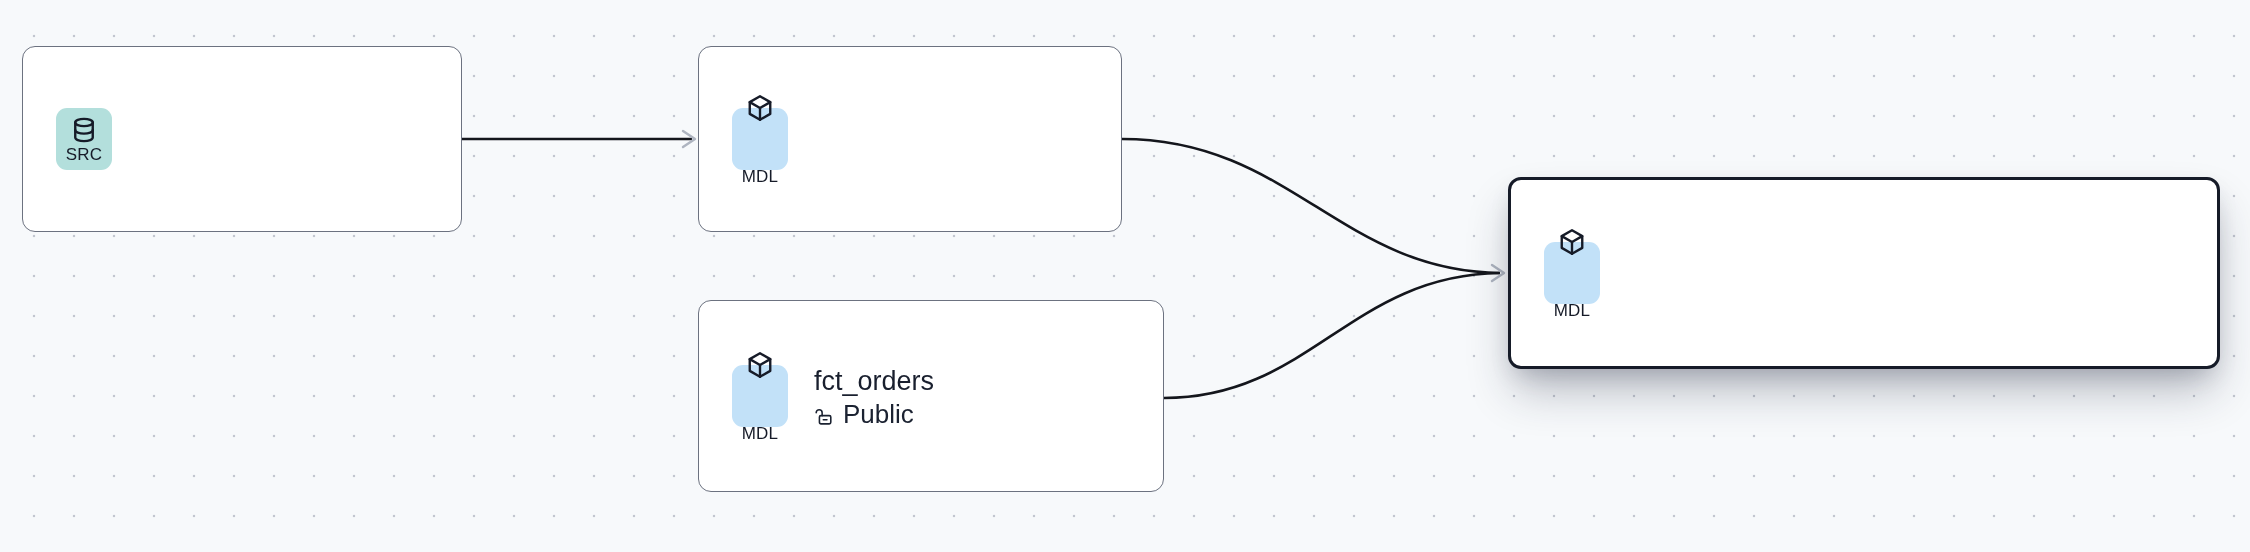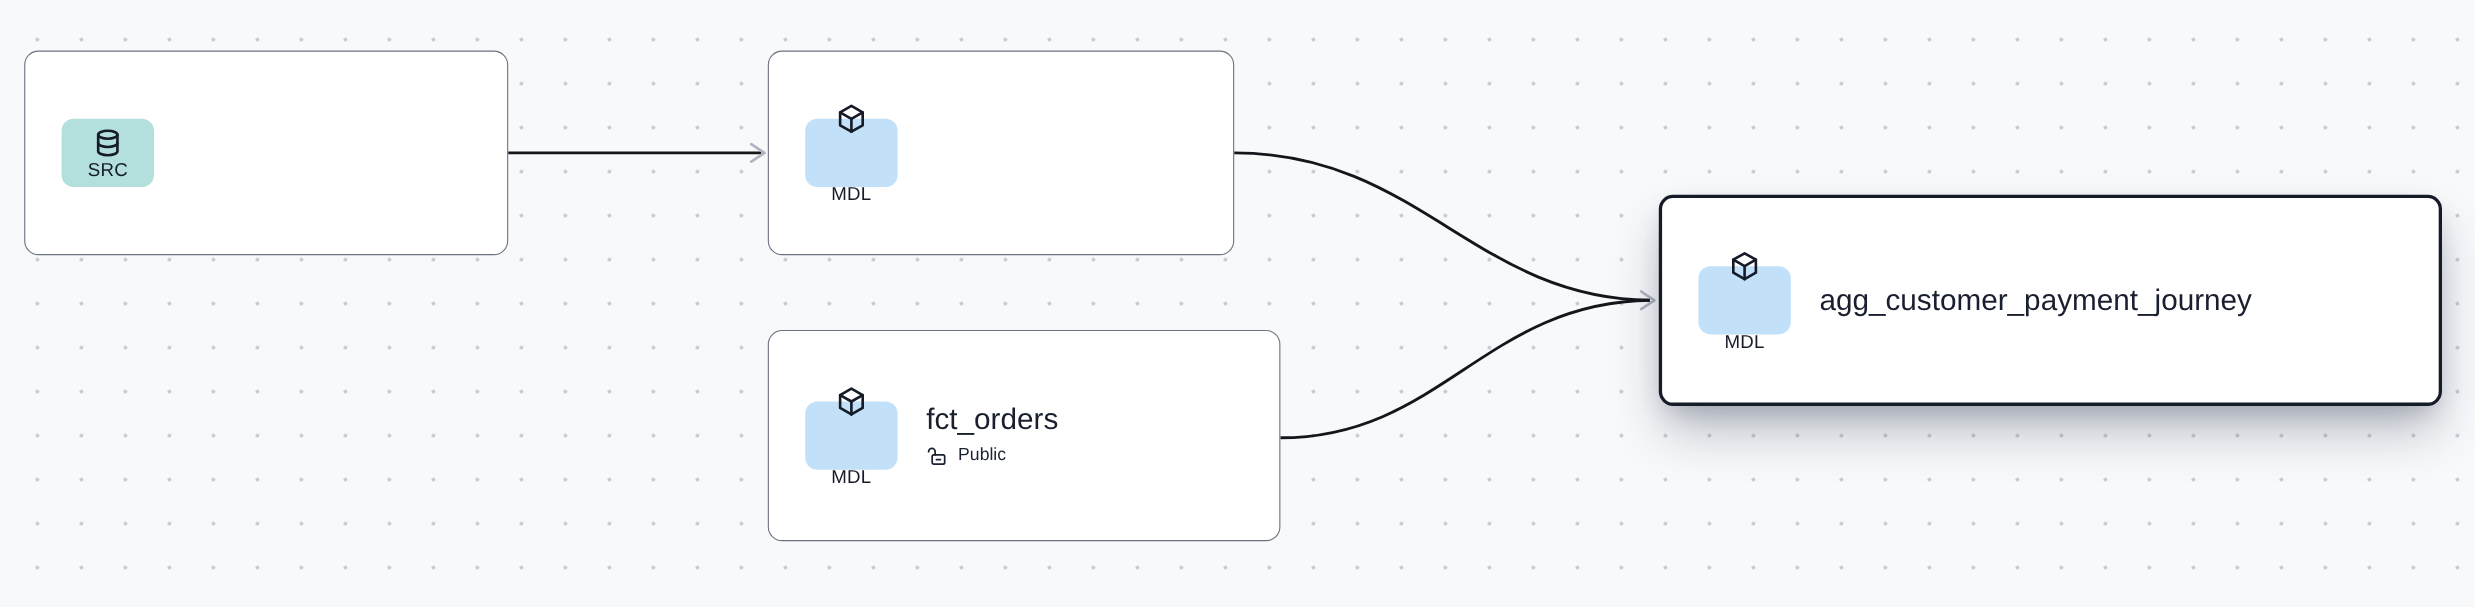"SRC" .badge { width: 84px -> 56px }
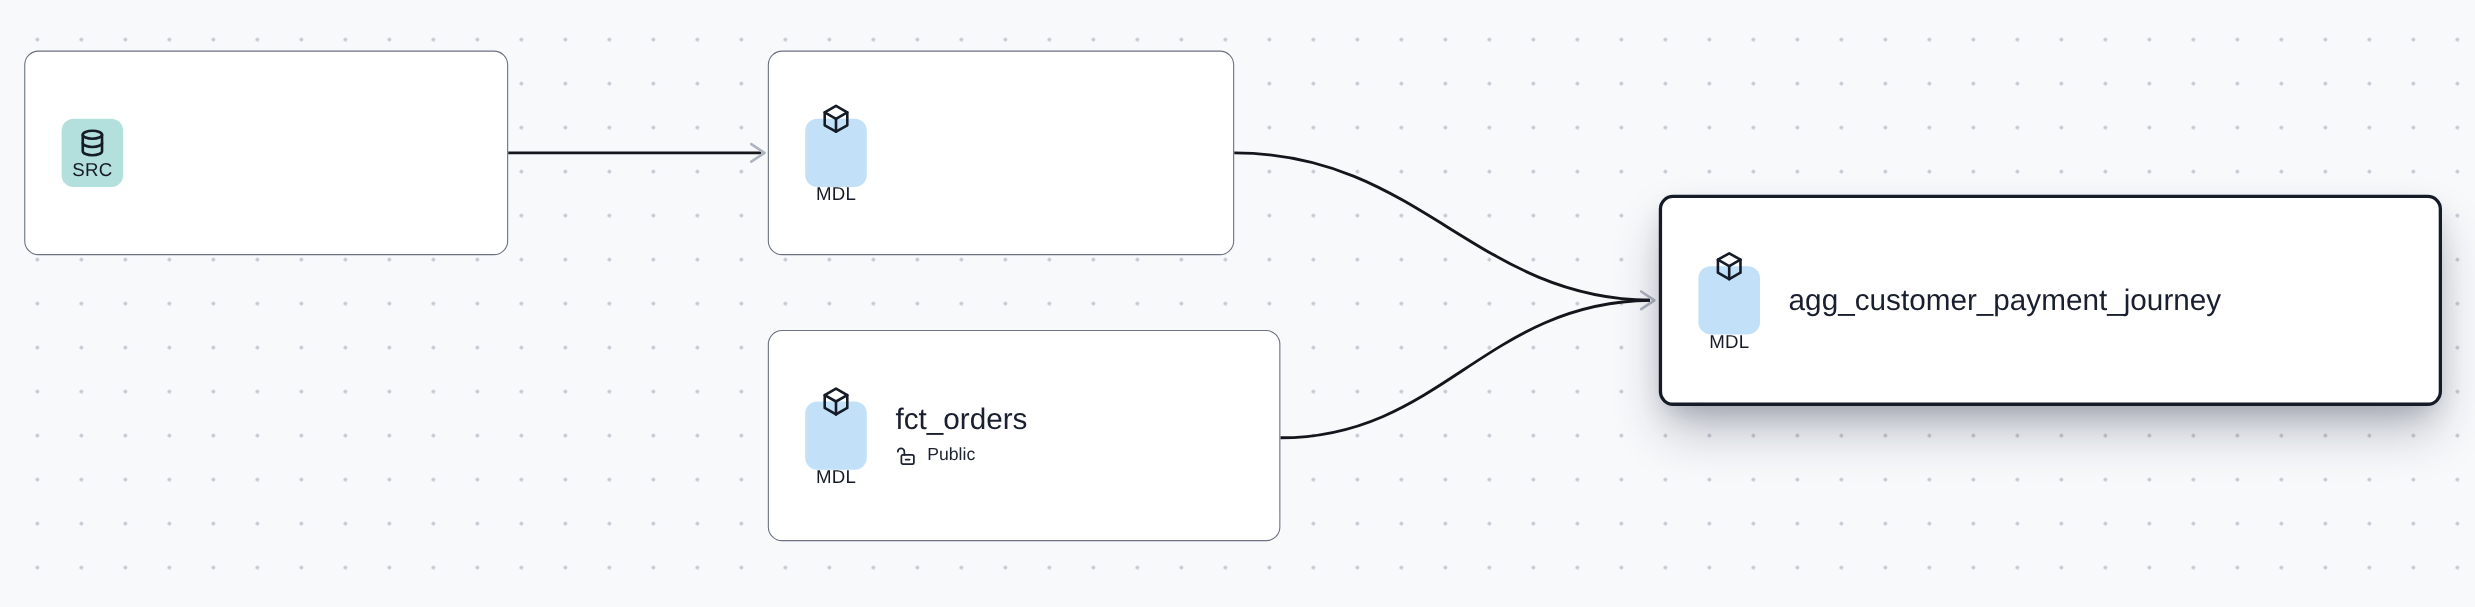"agg_customer_payment_journey" div.node-text { html: <div> <div>agg_customer_payment_journey</div> </div> -> none }
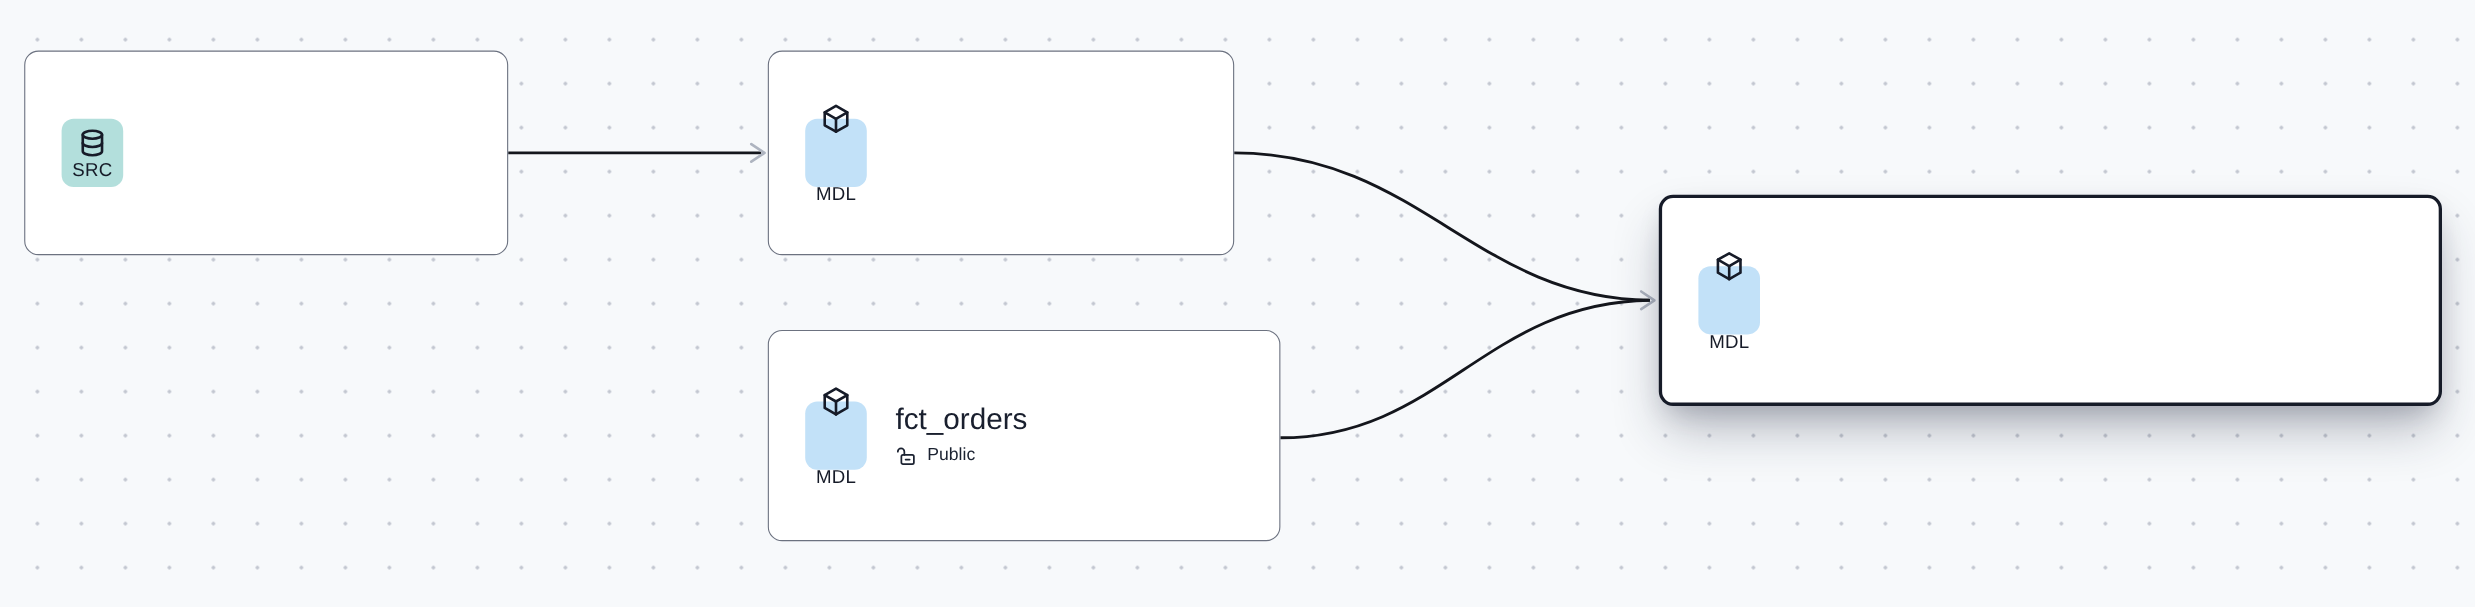"Public" .node-sub { align-items: center -> flex-end; font-size: 16px -> 26px }
